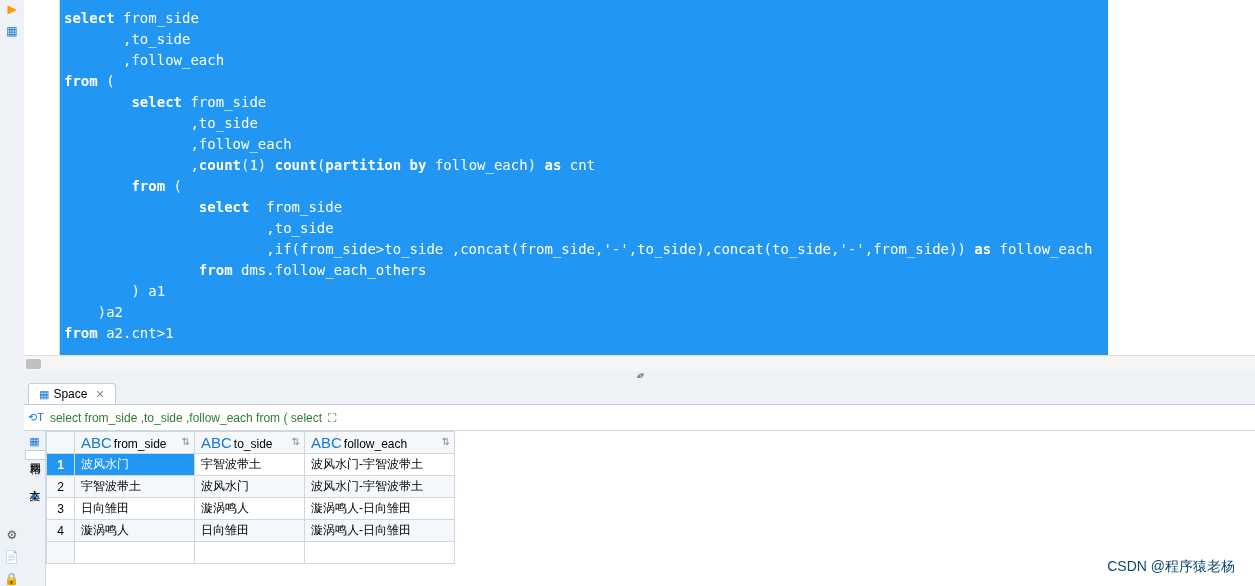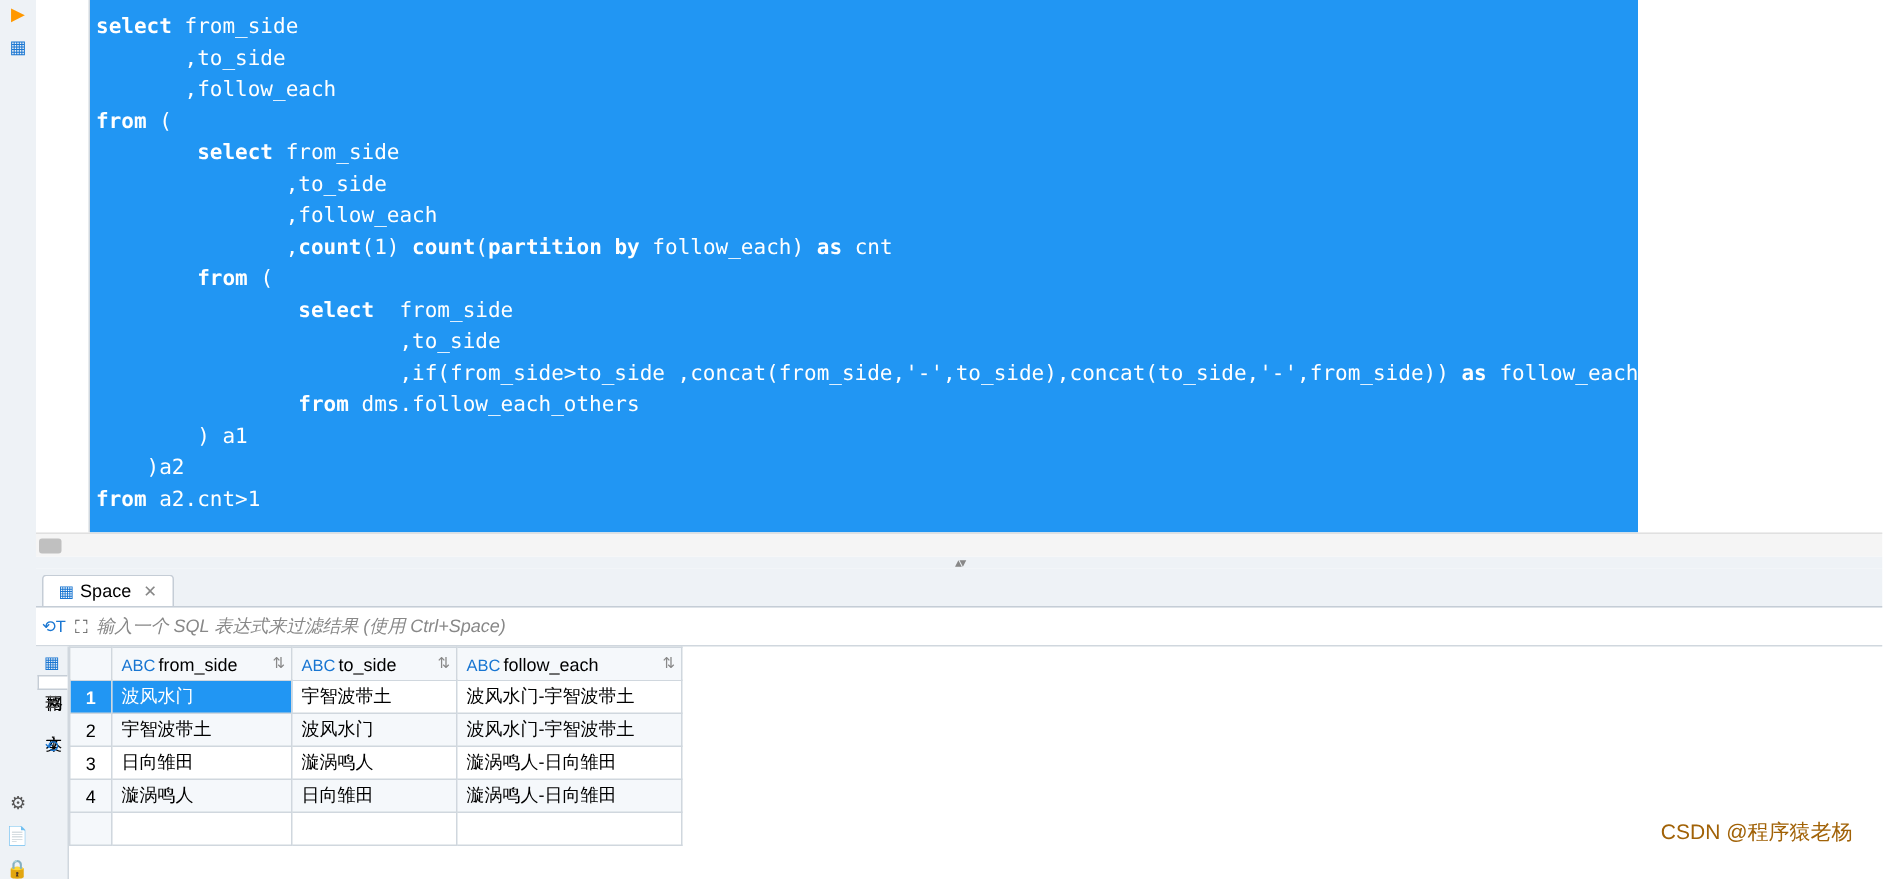"select from_side" .editor-area { padding: 8px 0 8px 4px -> 8px 16px 8px 4px }
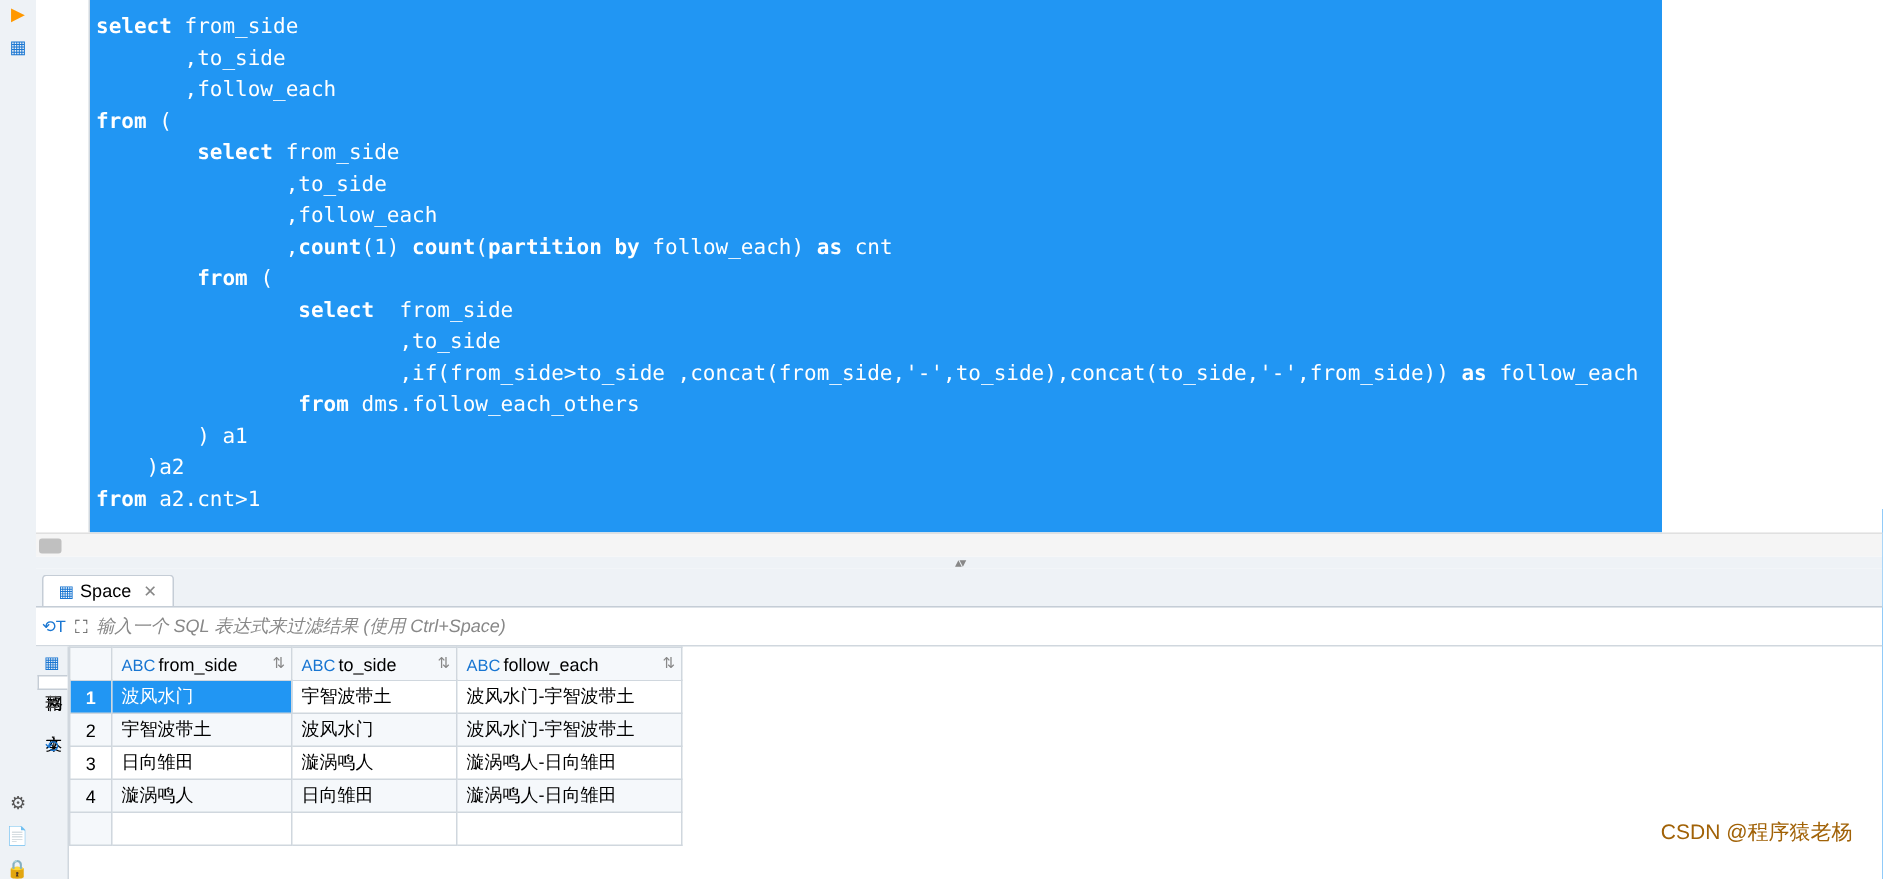"select from_side ,to_side ,follow_each" span.sql-text { html: none -> <span>select from_side ,to_side ,follow_each from ( select</span> }
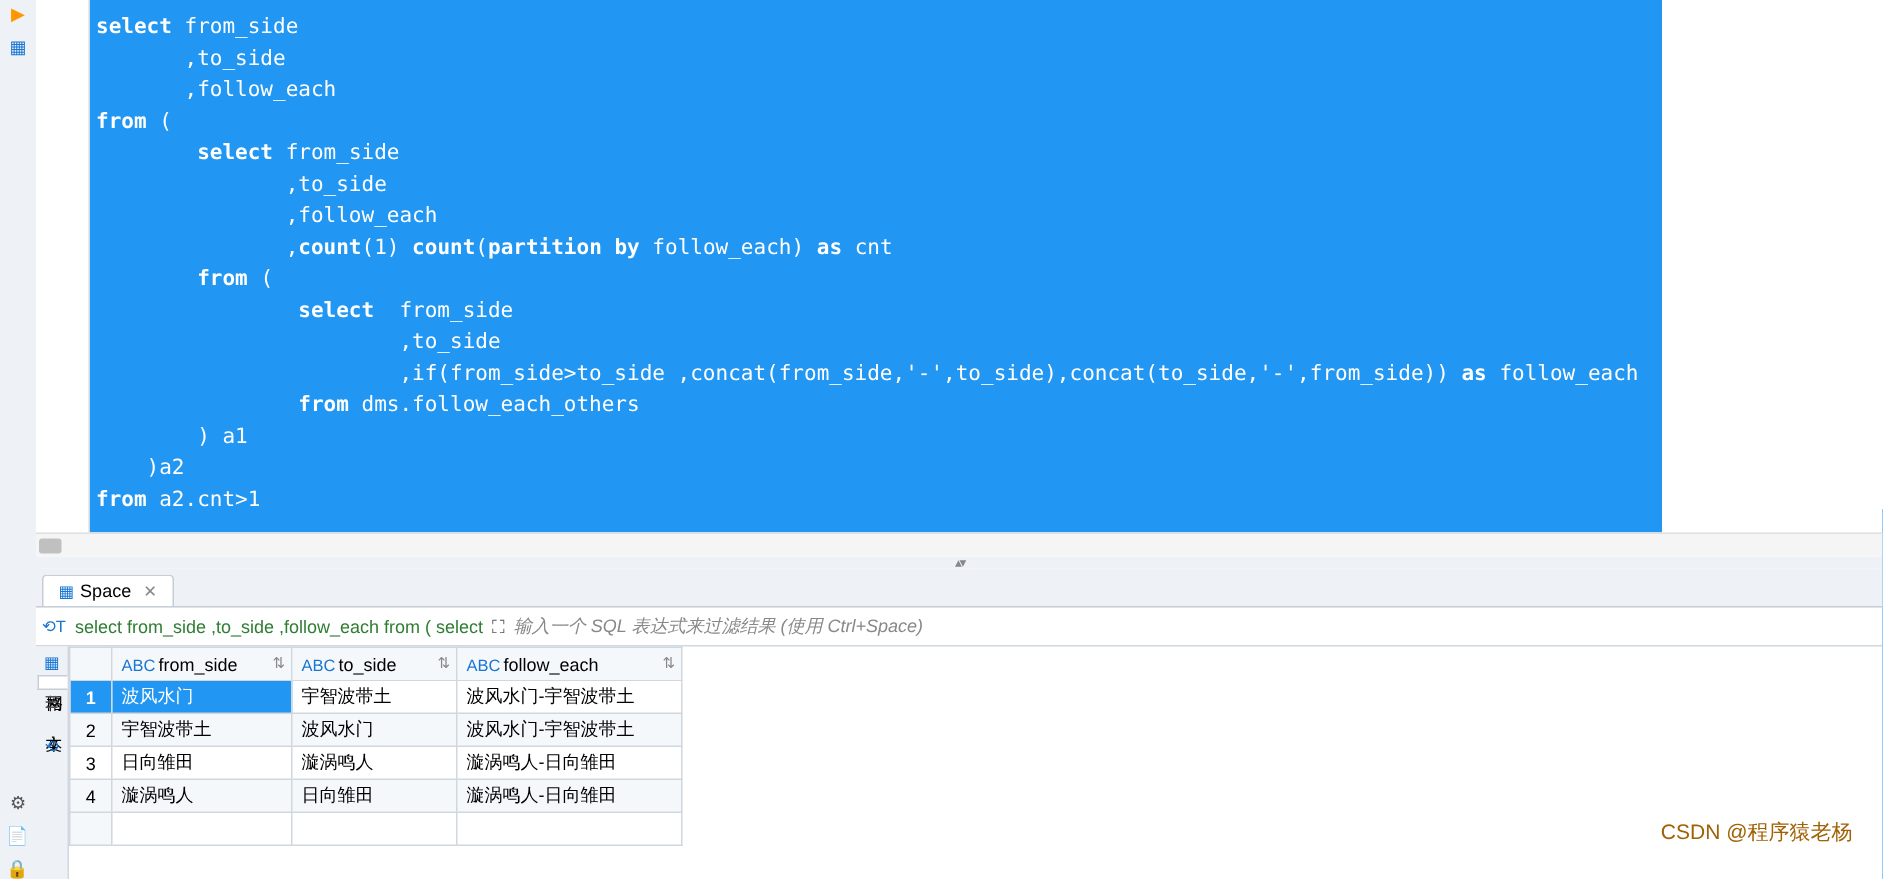"输入一个 SQL 表达式来过滤结果 (使用 Ctrl+Space)" span.hint { html: <span>输入一个 SQL 表达式来过滤结果 (使用 Ctrl+Space)</span> -> none }
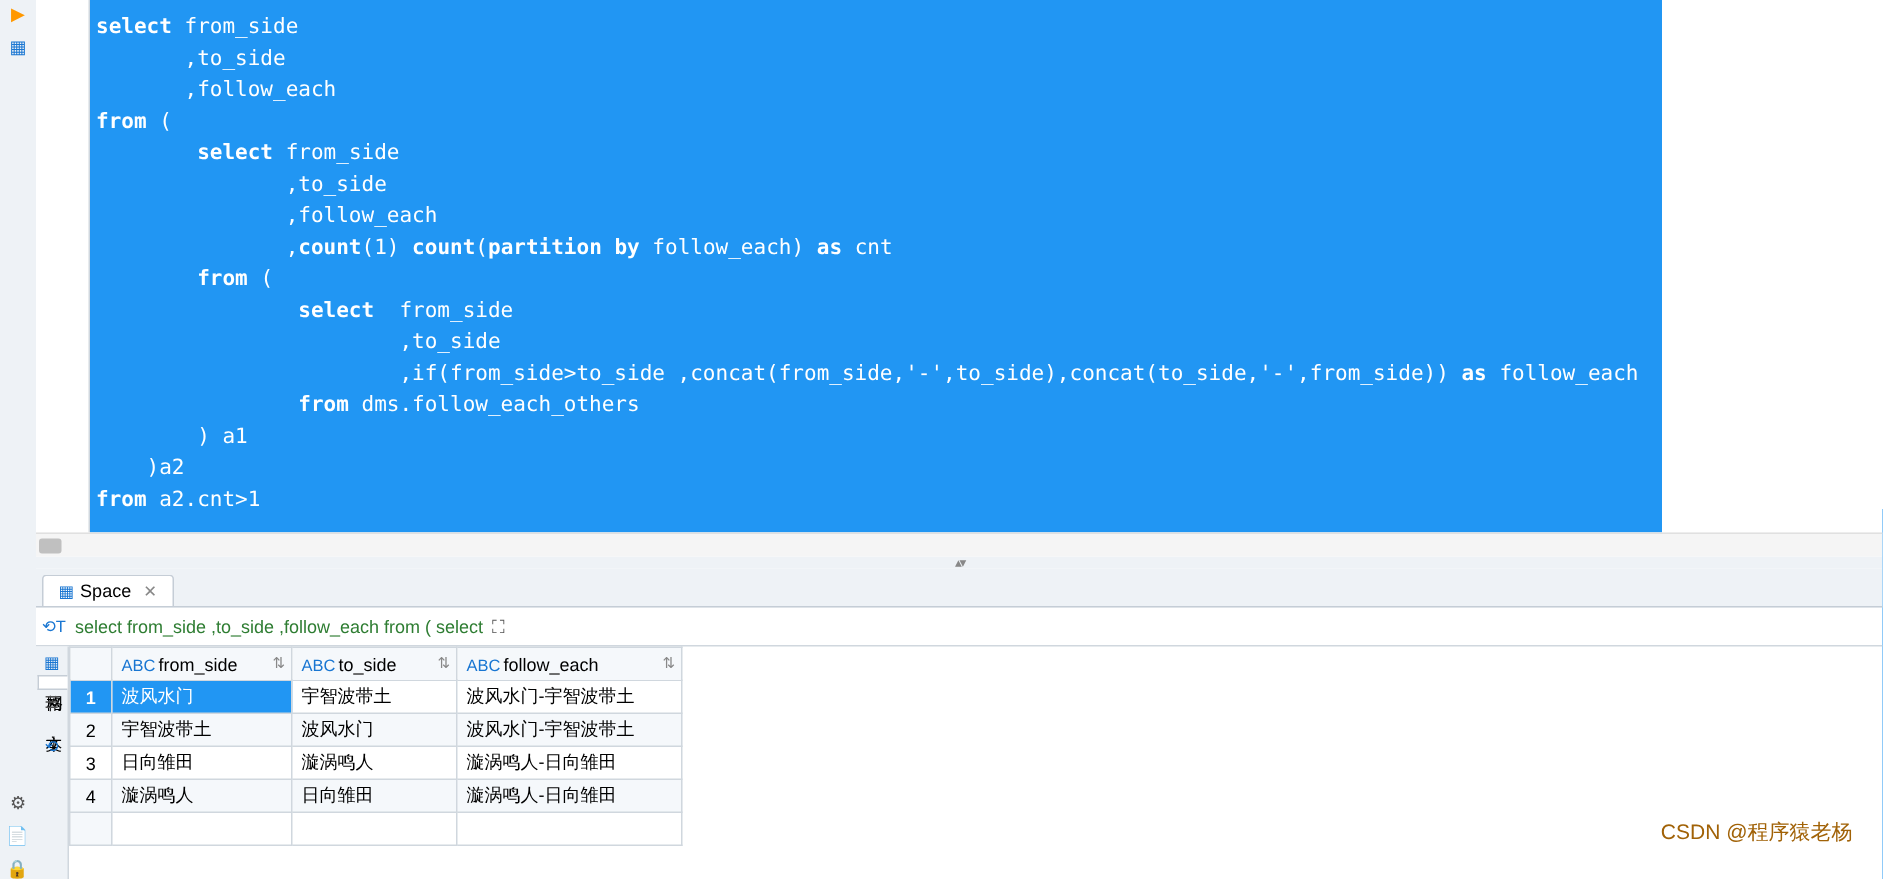"ABC" .grid th .col-icon { font-size: 11px -> 15px }
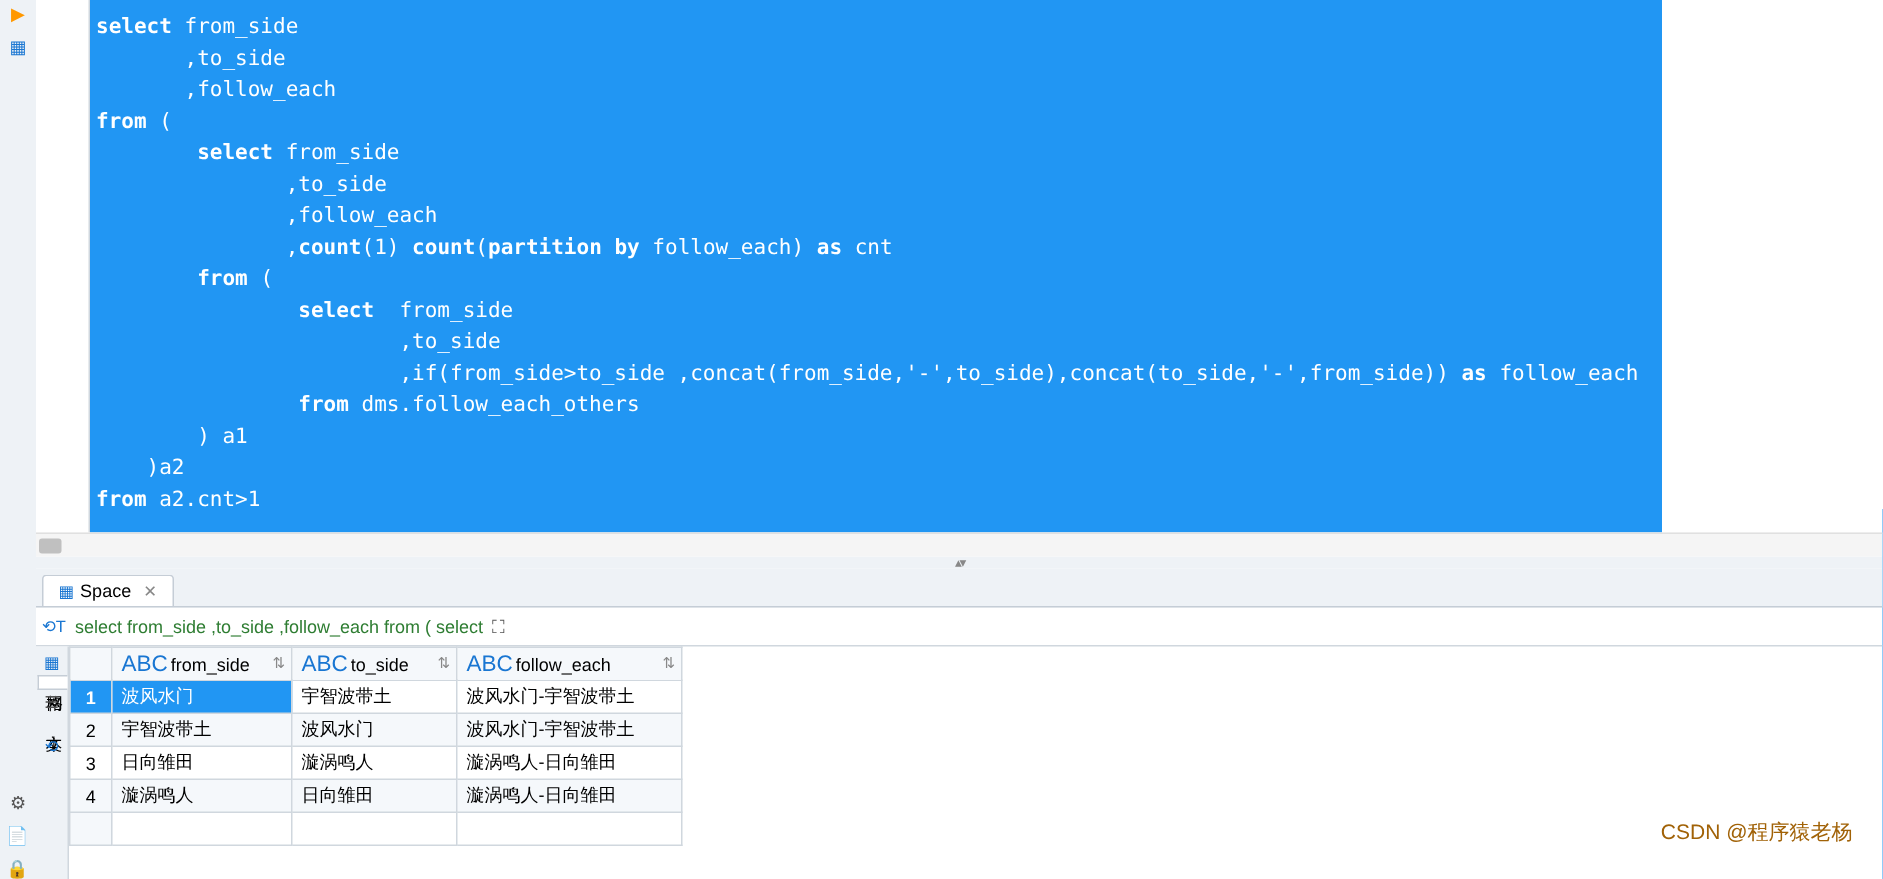"CSDN @程序猿老杨" .watermark { bottom: 22px -> 10px; color: #a16207 -> #0c4a6e }
